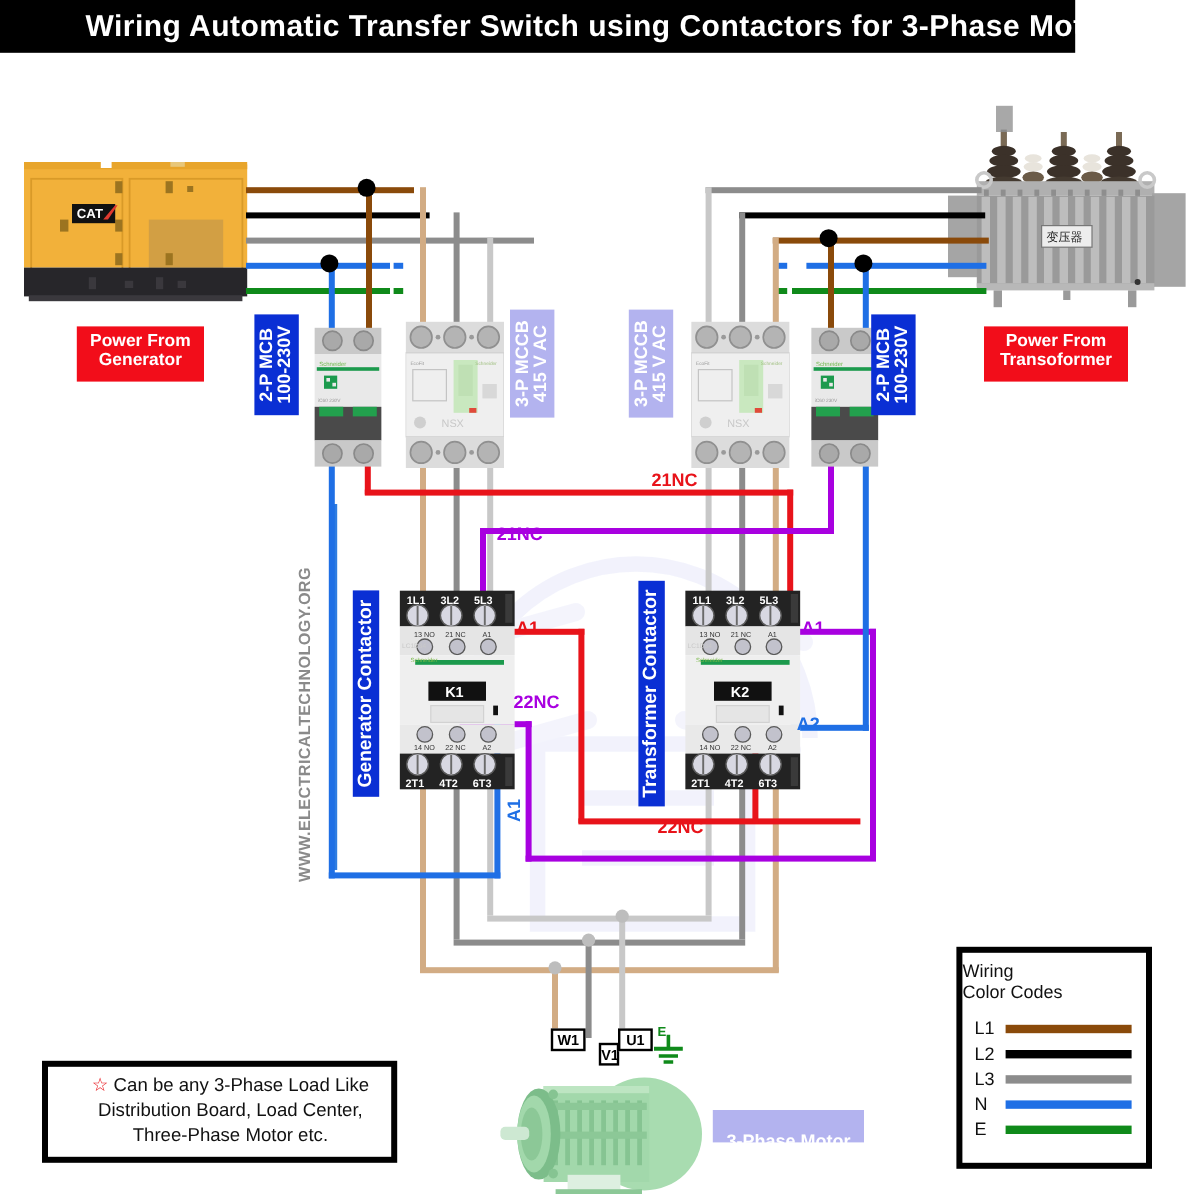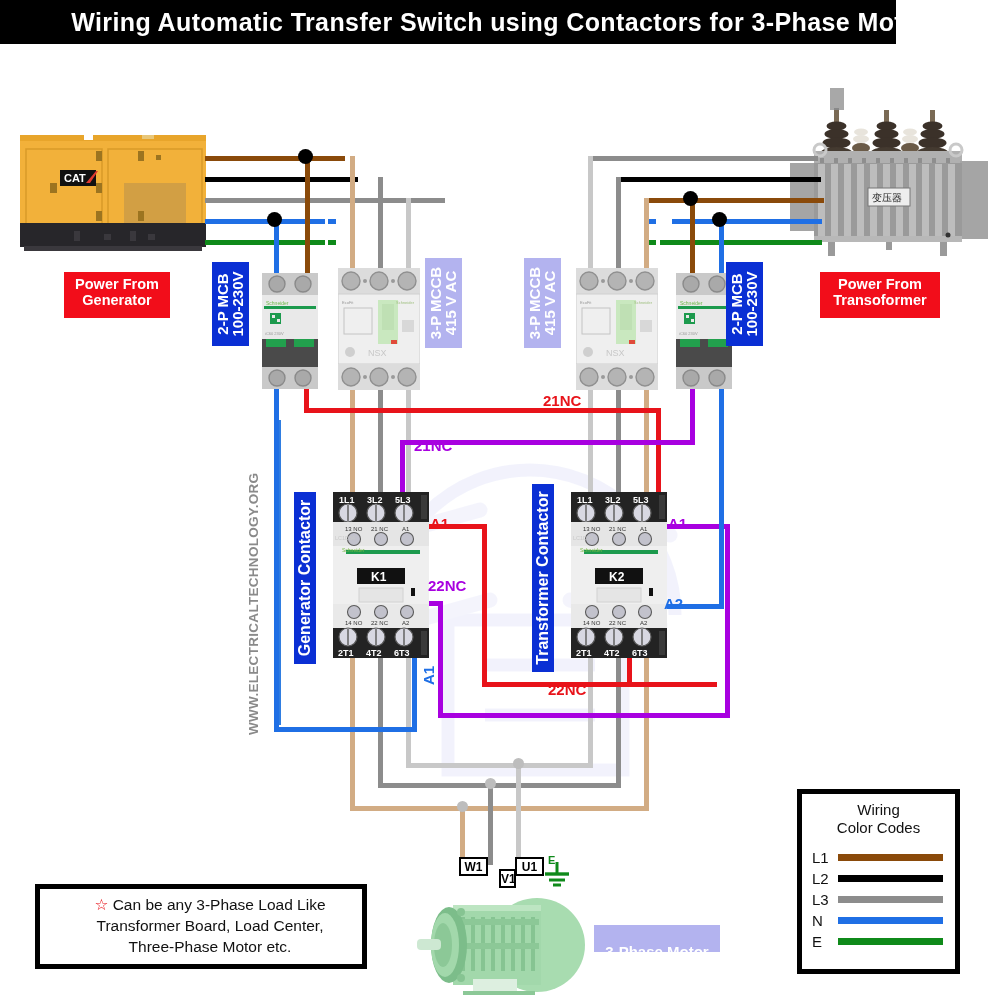"Wiring" #legend .ttl { text-align: center -> left }
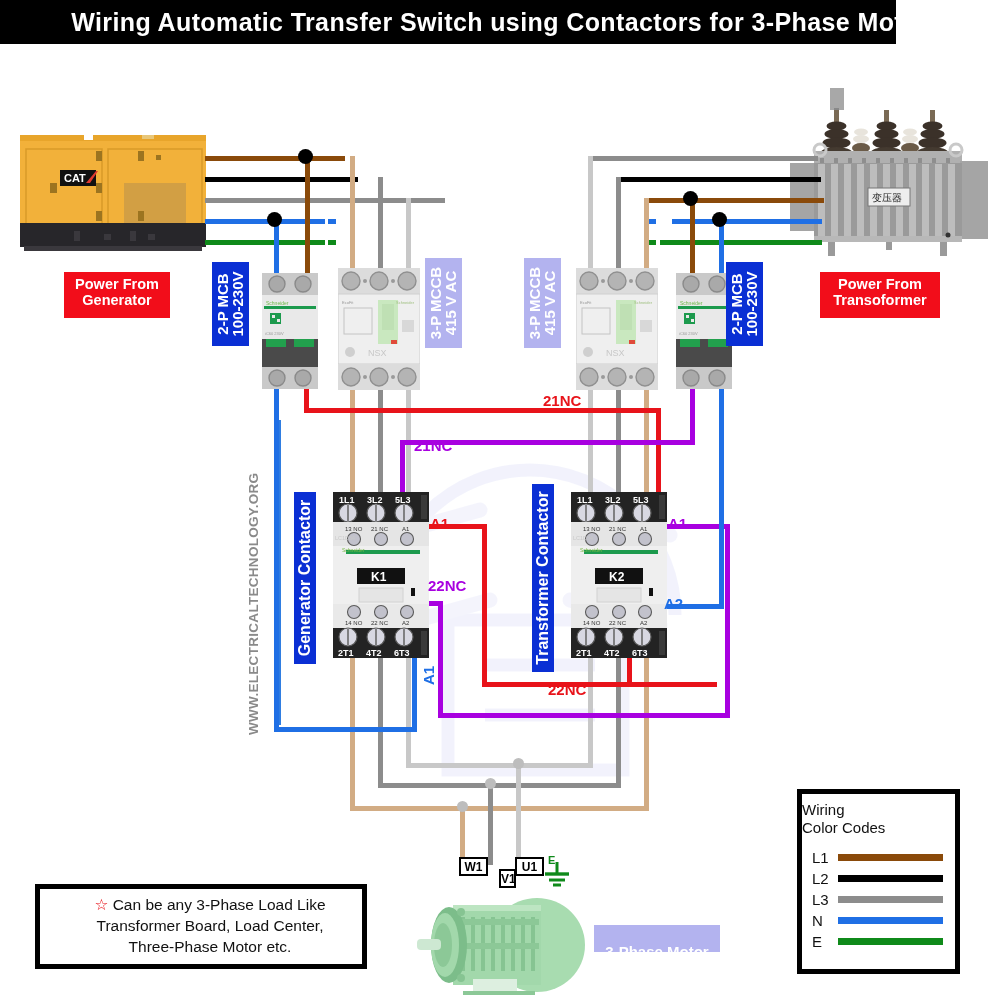"☆ Can be any 3-Phase" #note { width: 332px -> 296px }
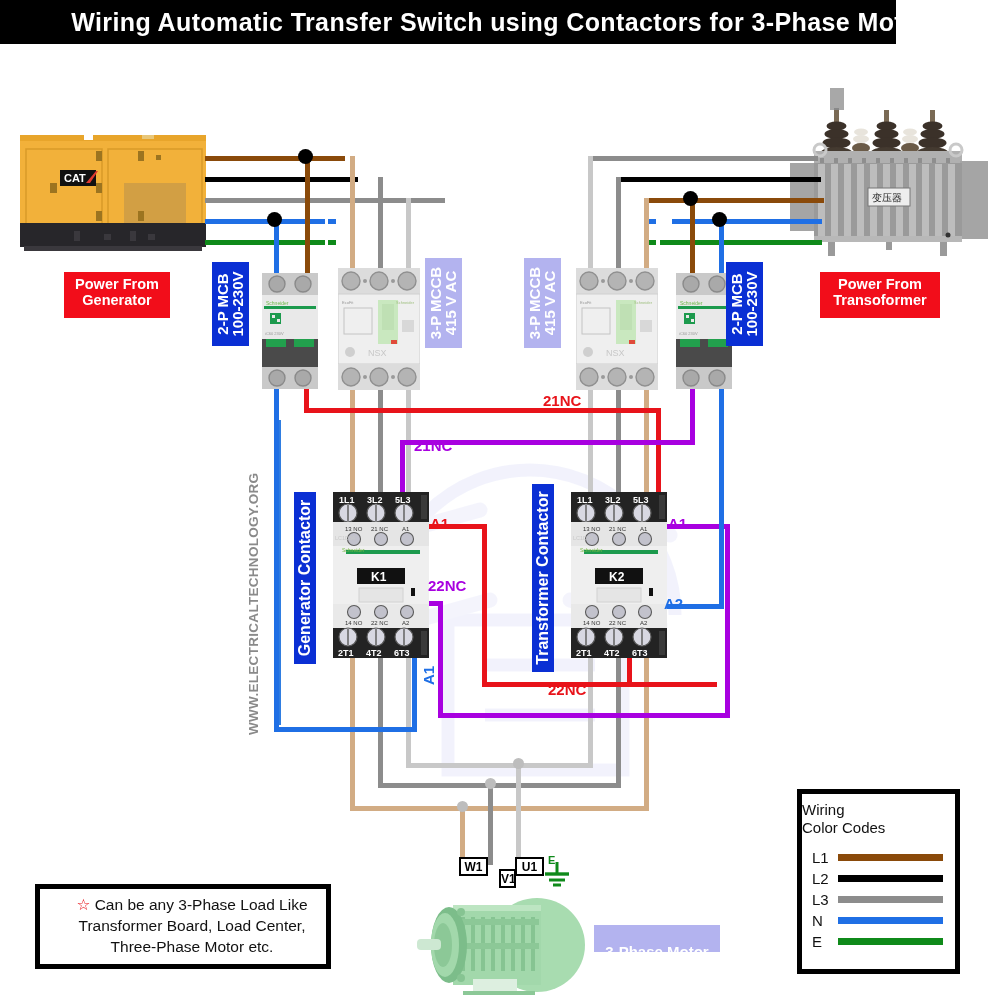"Transformer Board, Load Center," div.ln { text: Transformer -> Distribution }
